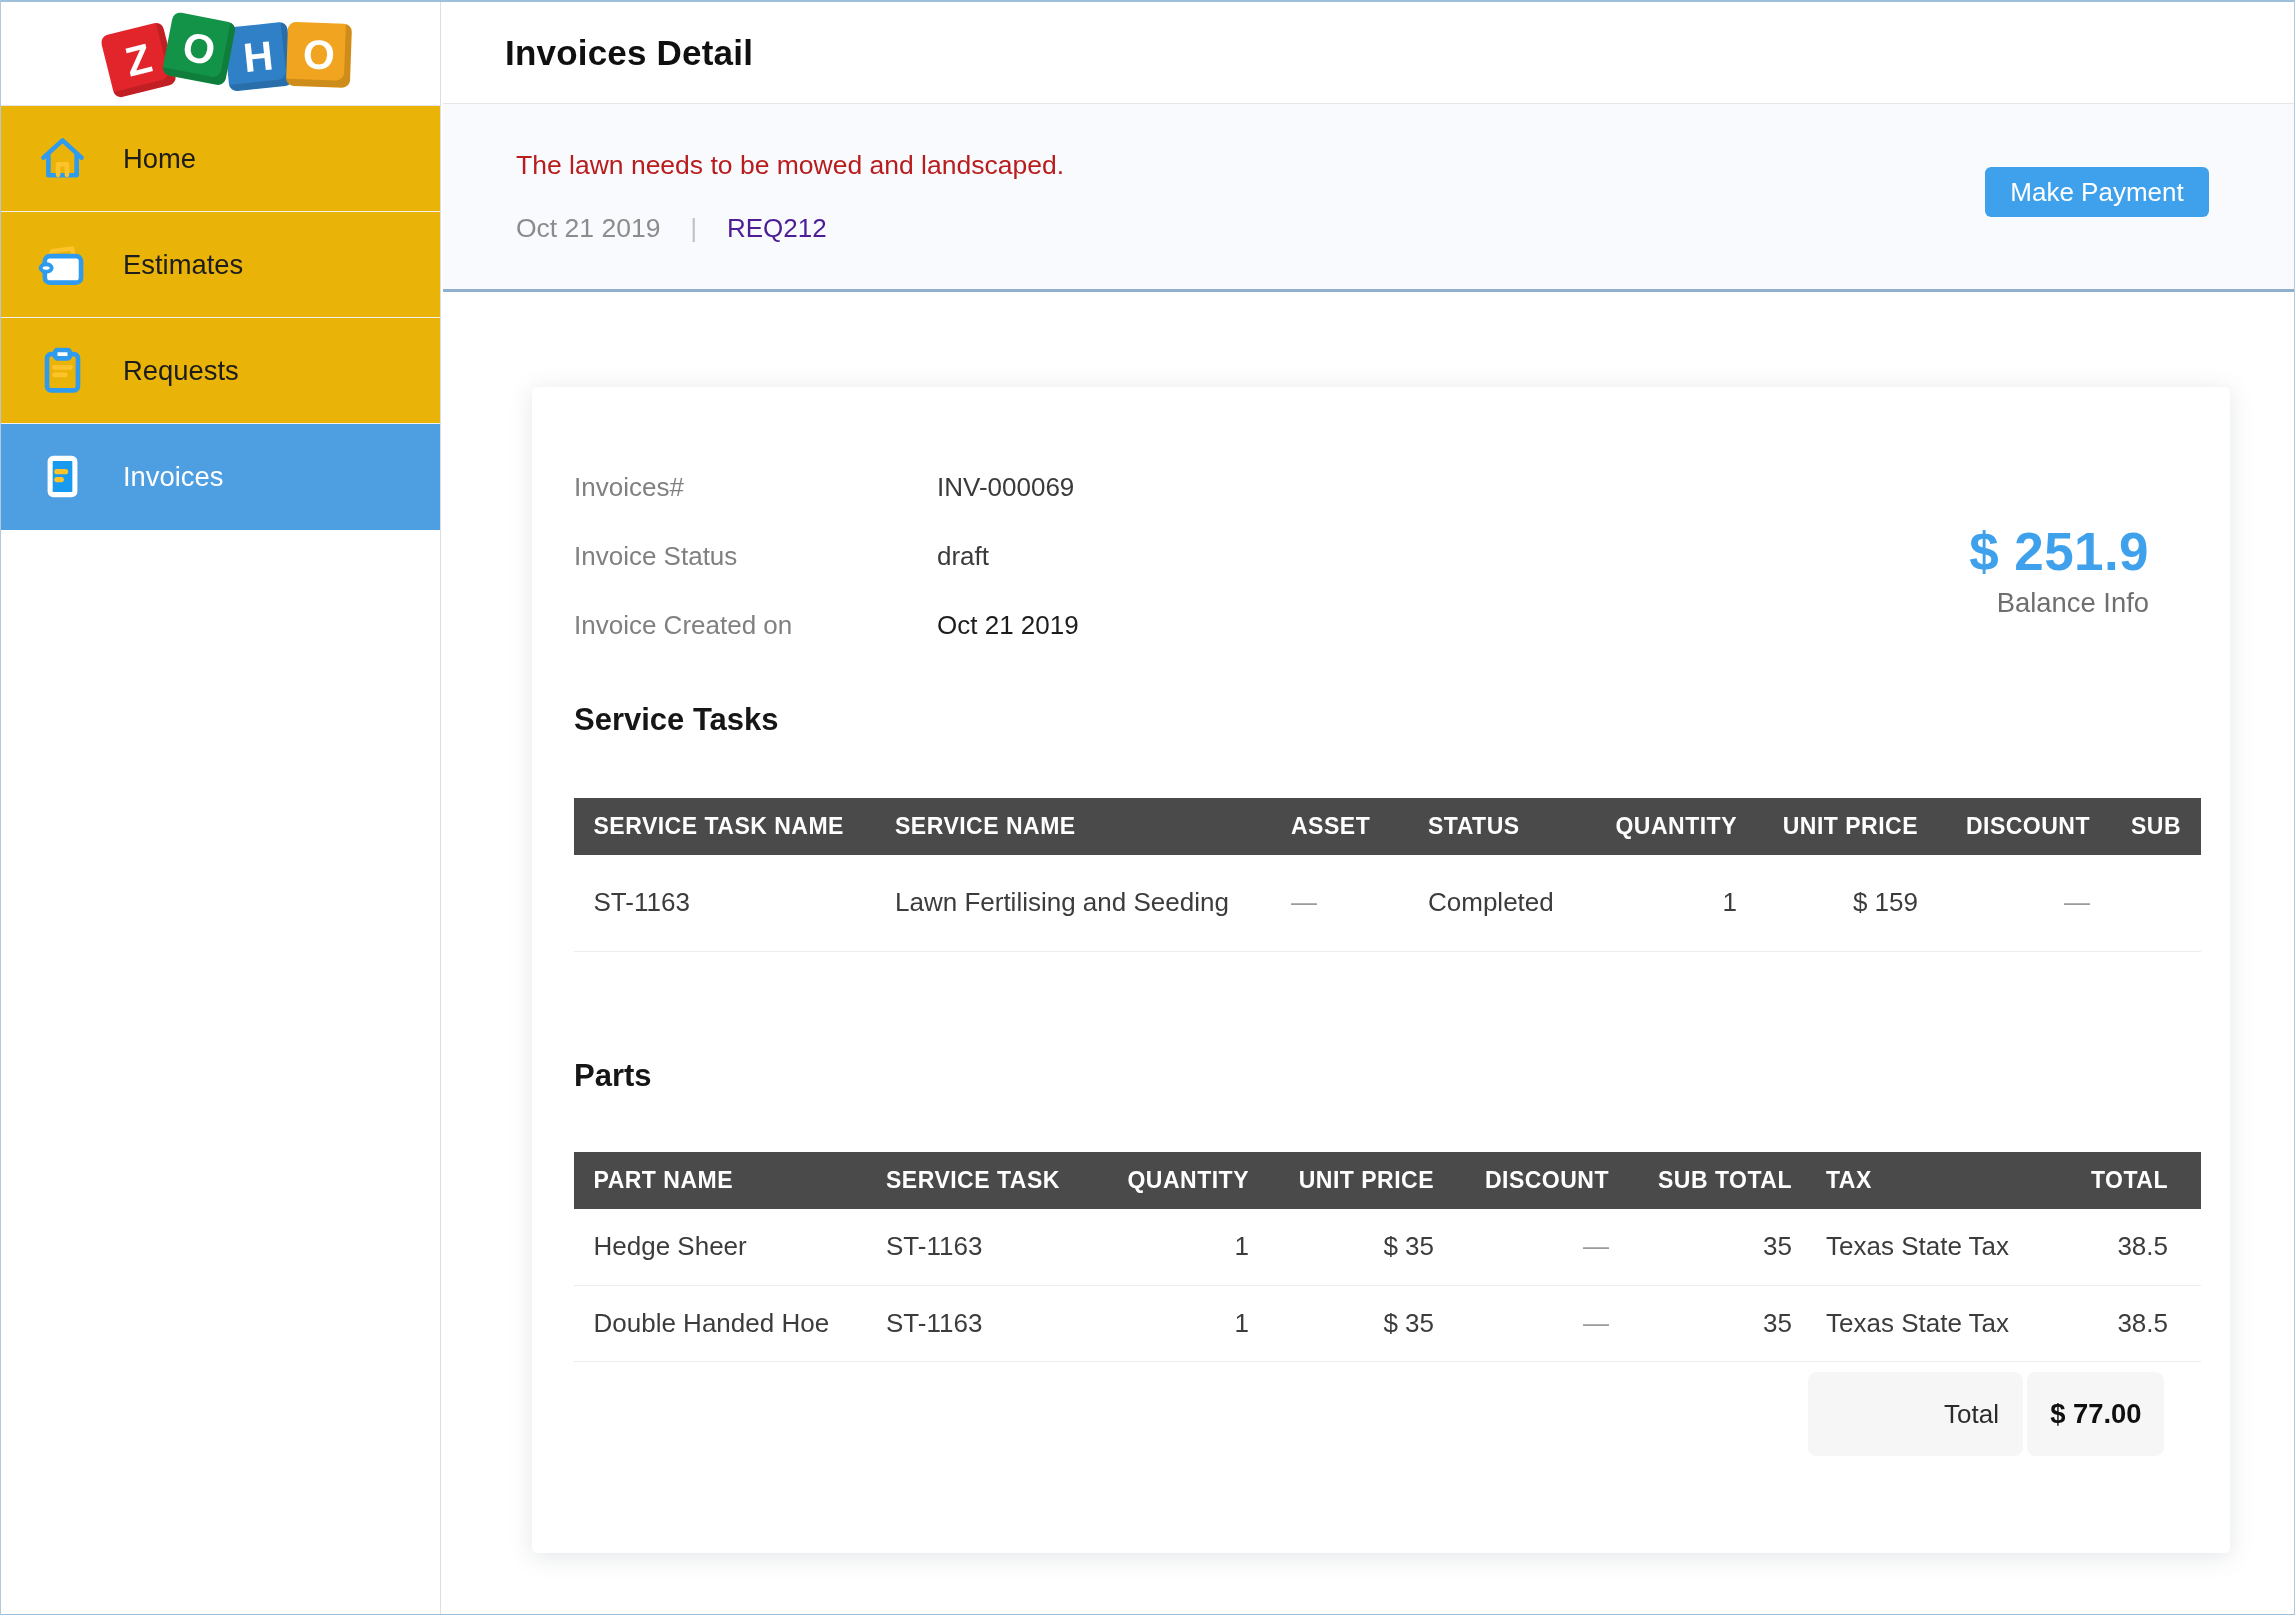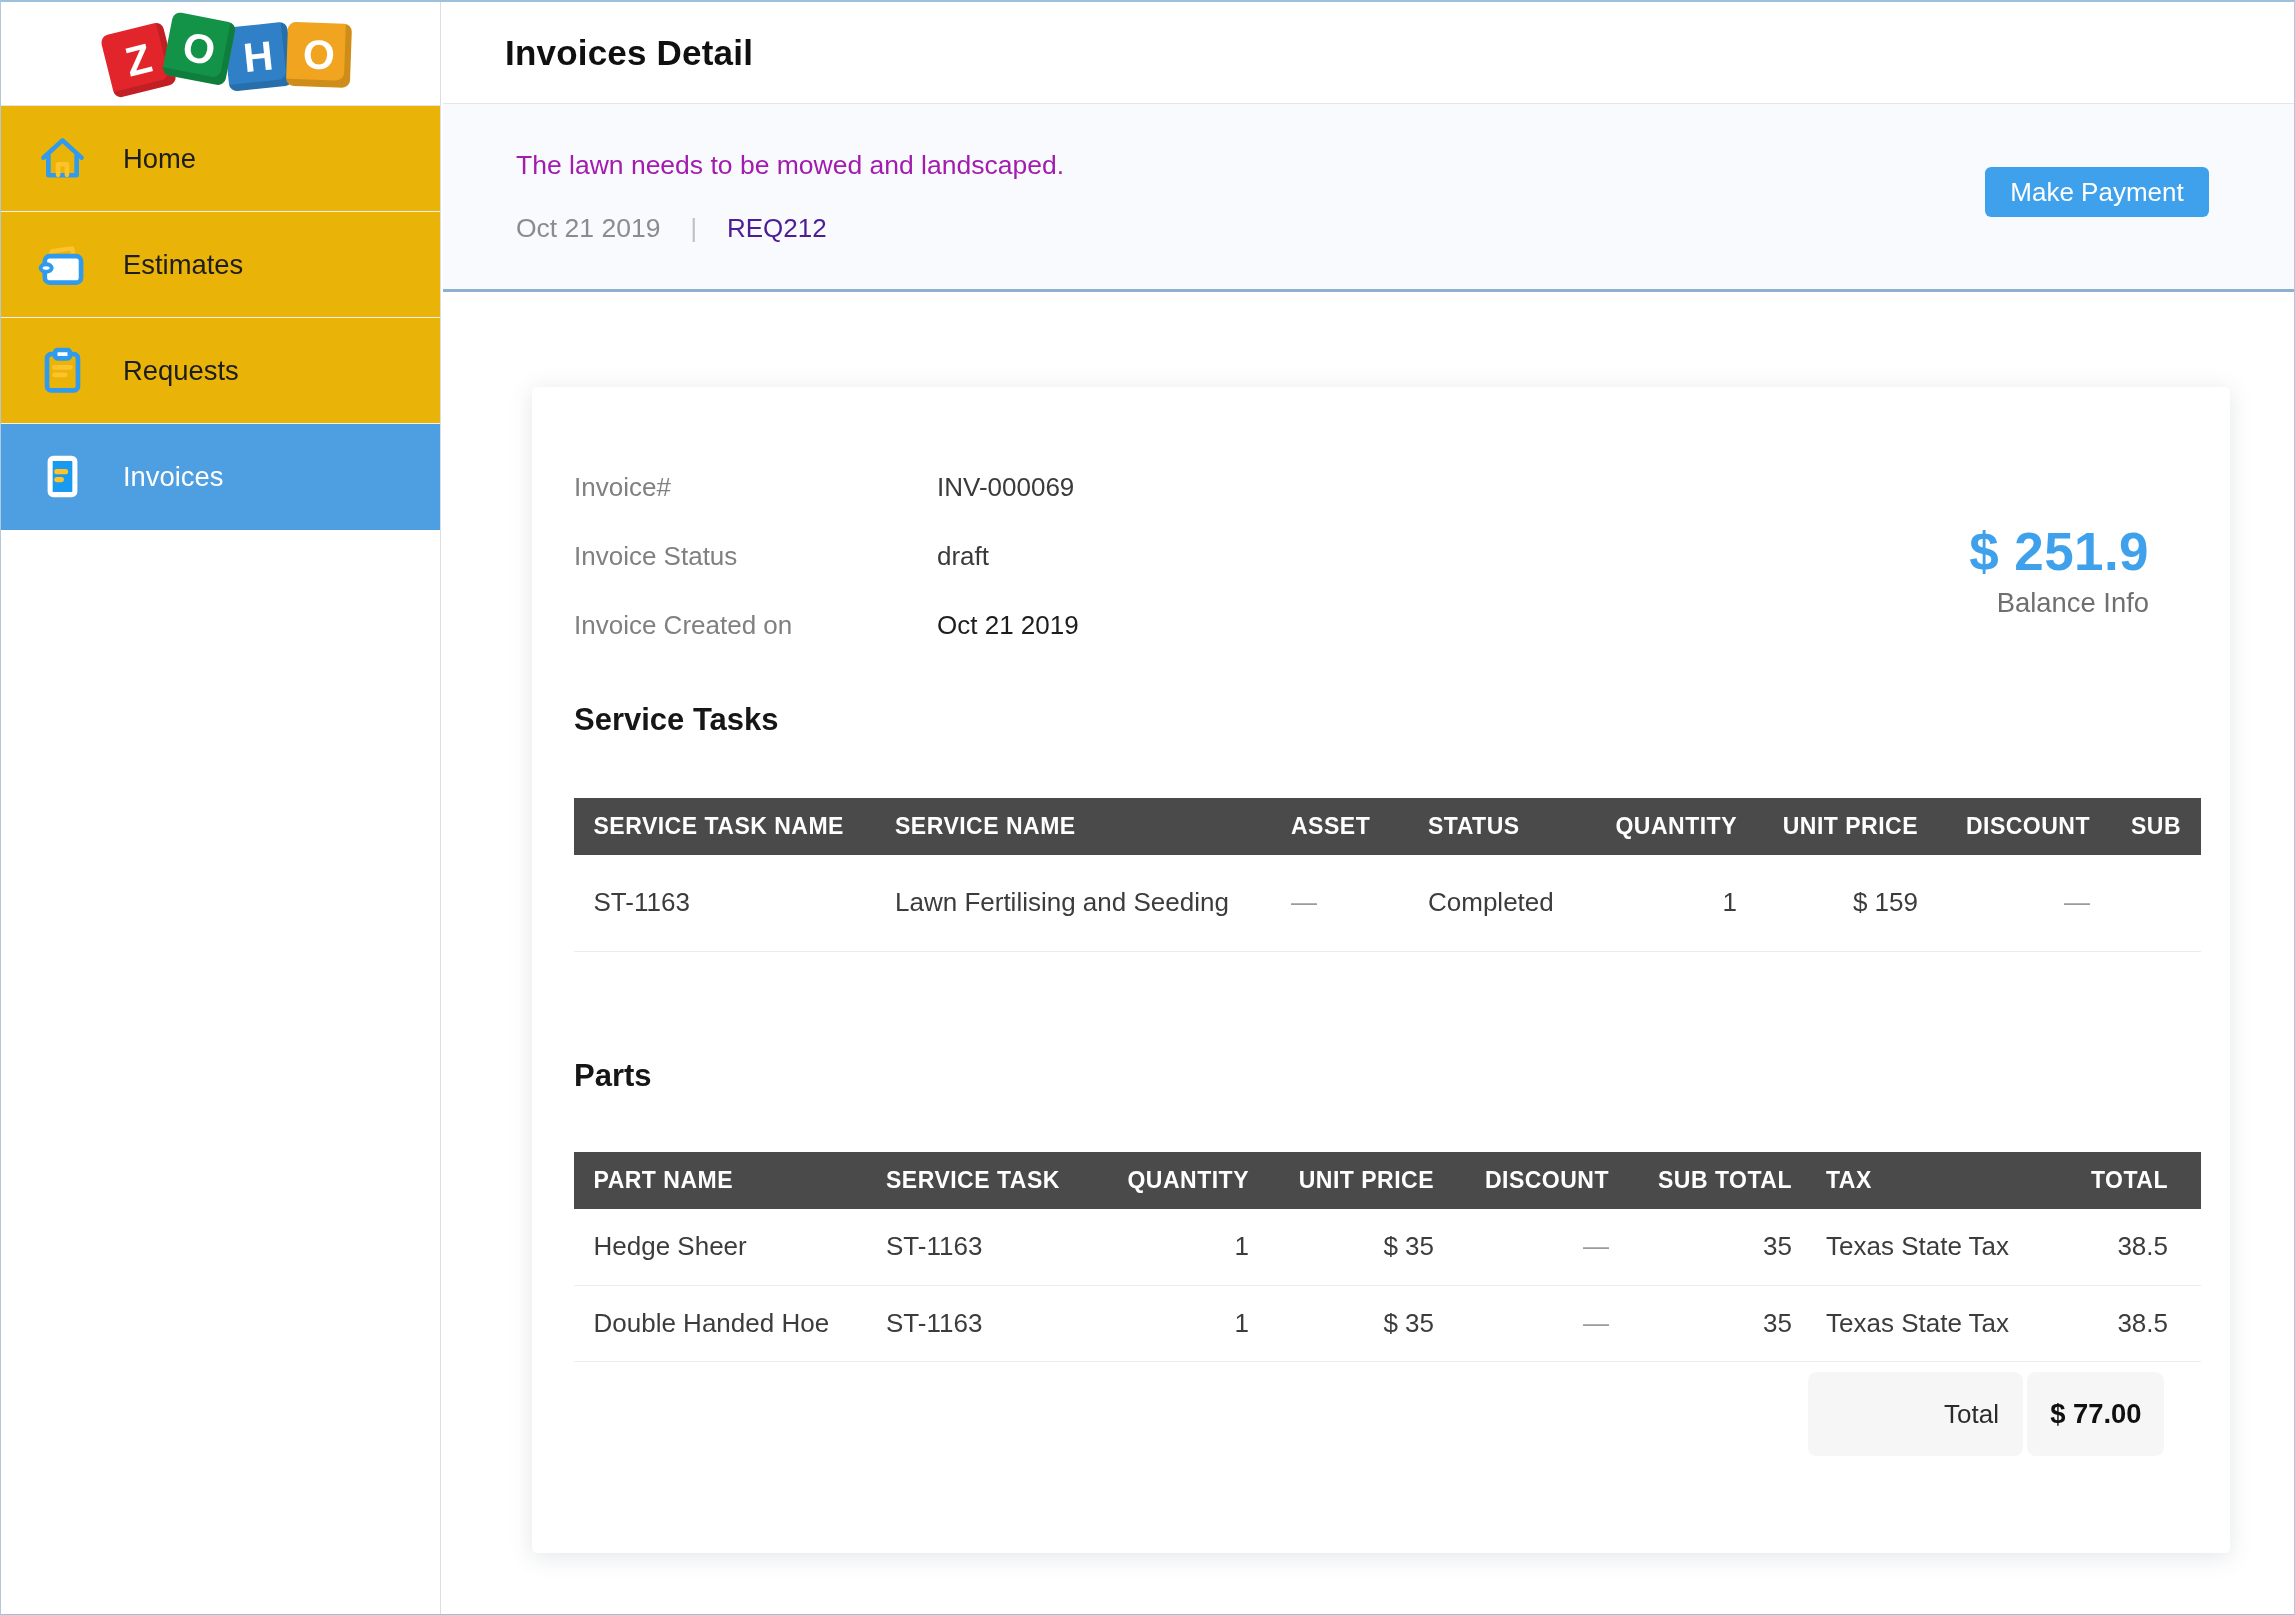"The lawn needs to be" .banner .desc { color: #a21caf -> #b91c1c }
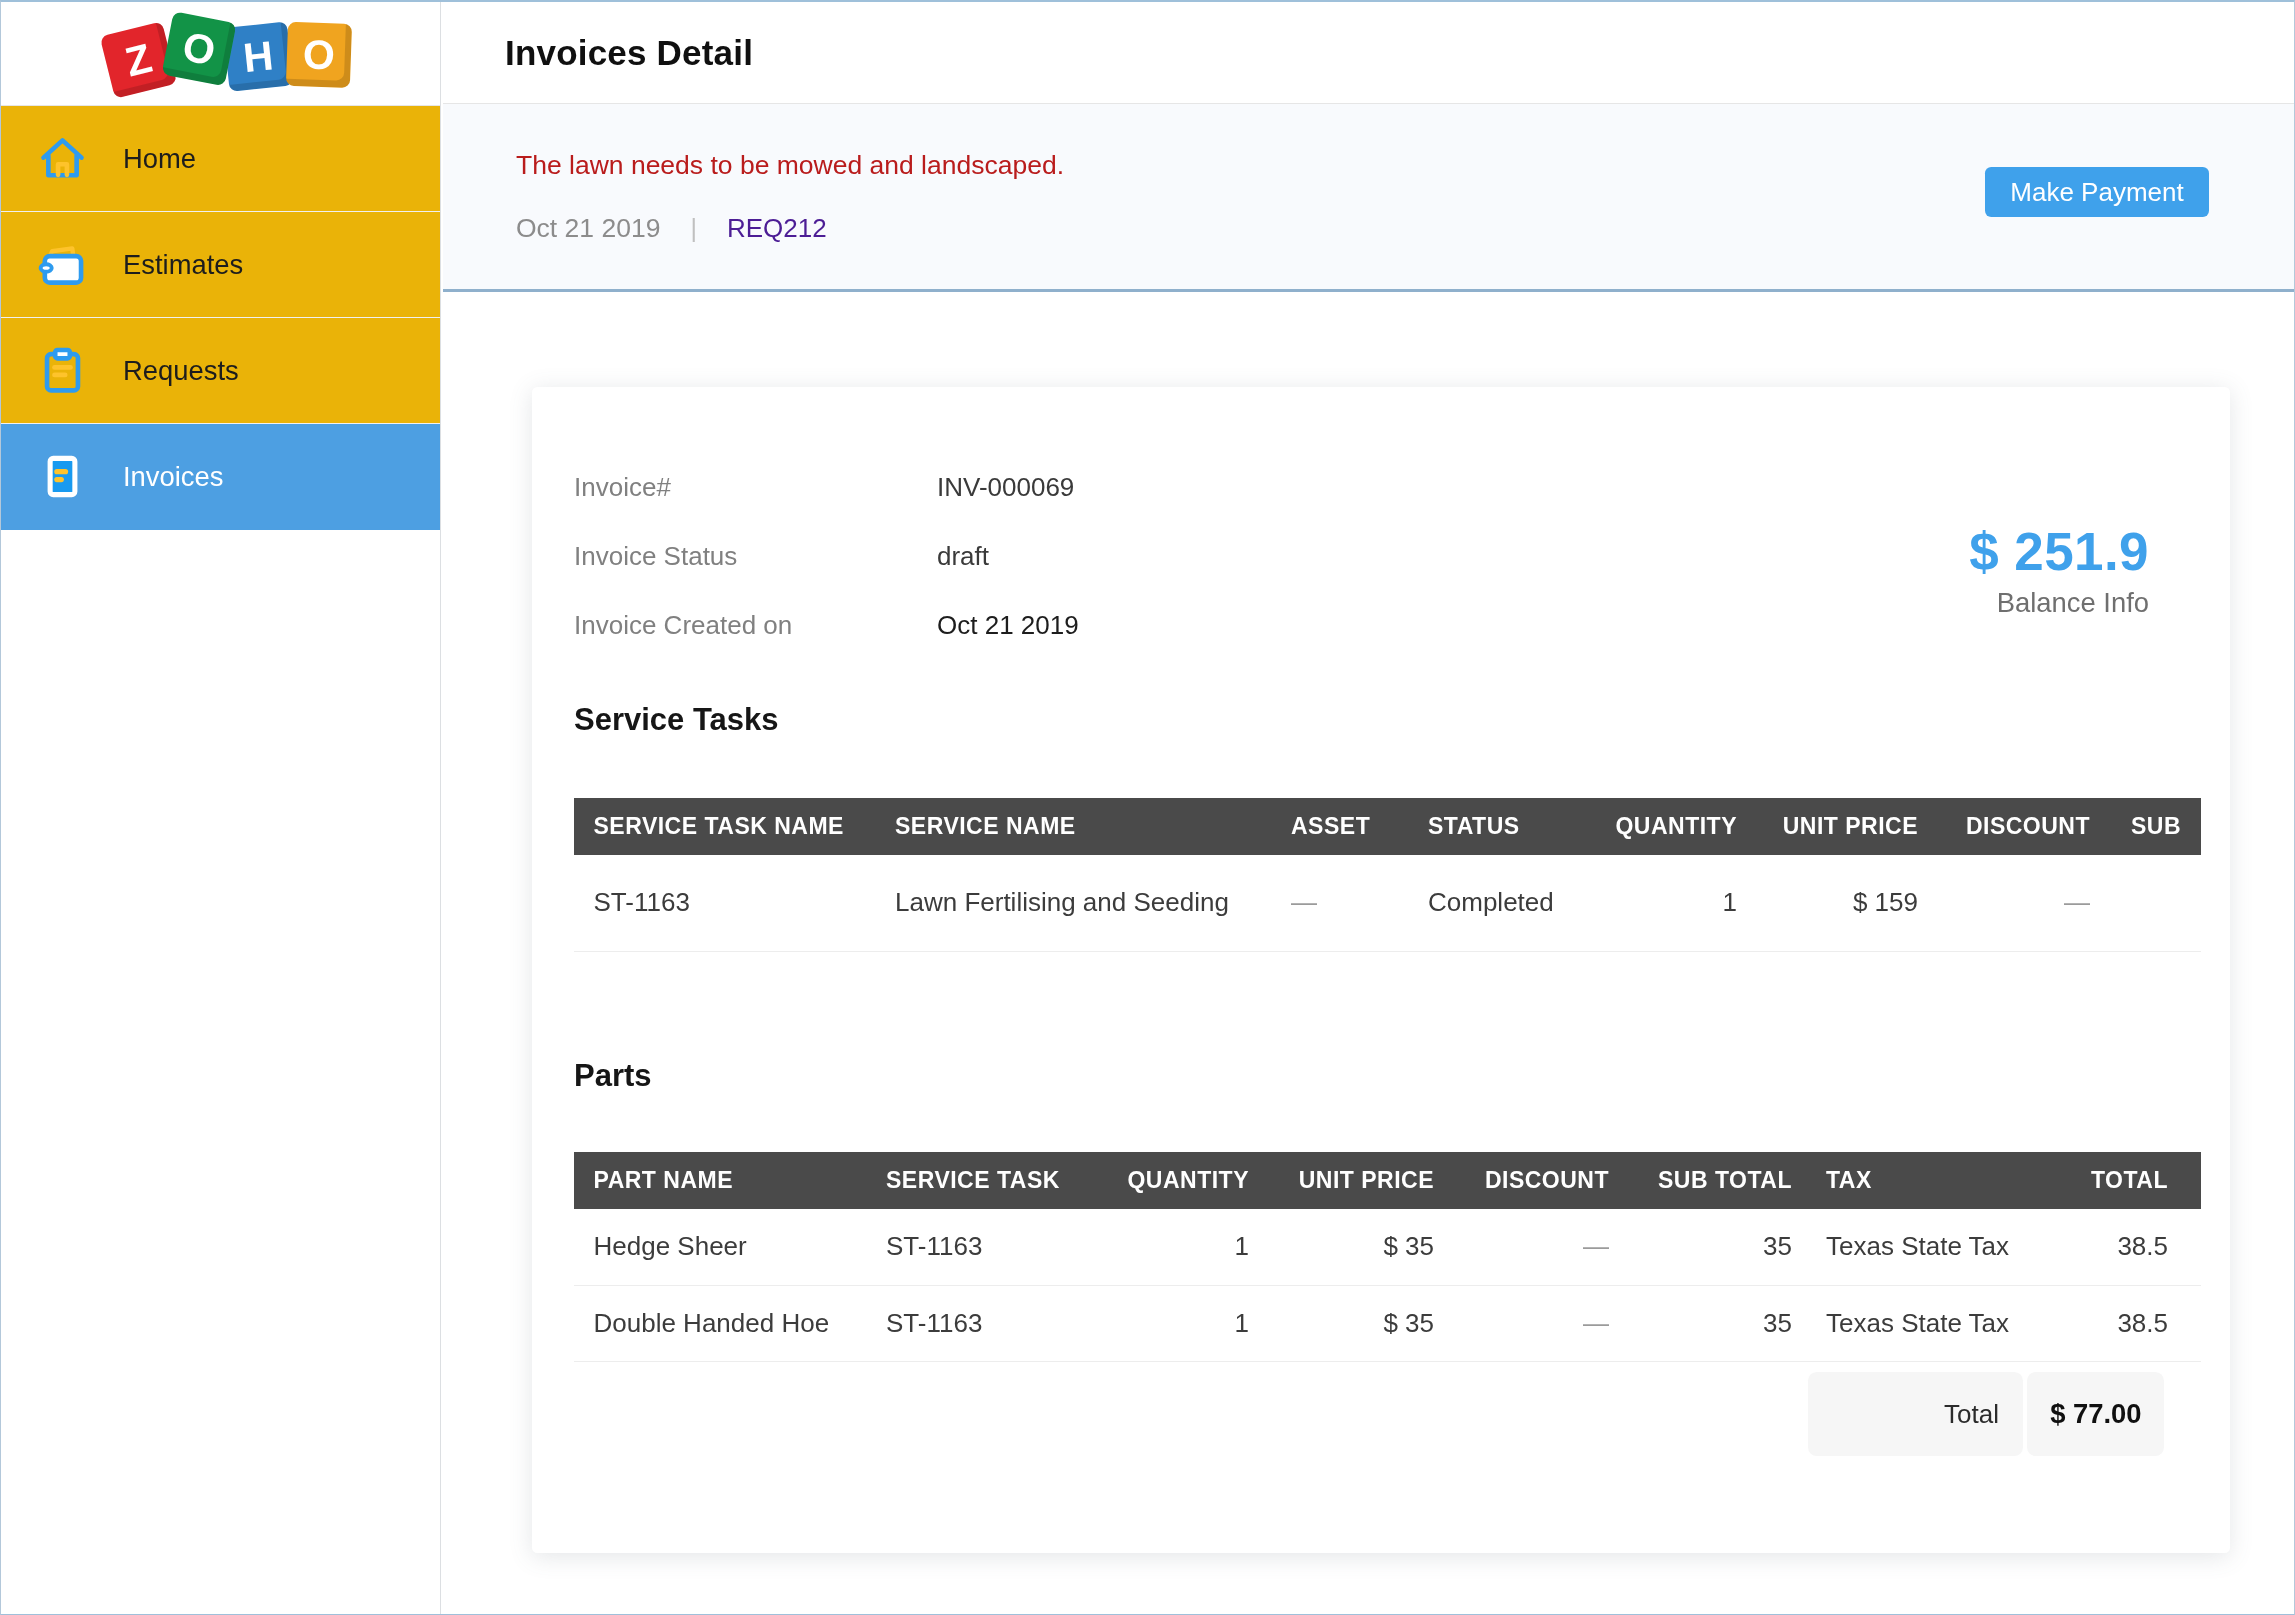"Invoice#" span.f-label { text: Invoice -> Invoices }
